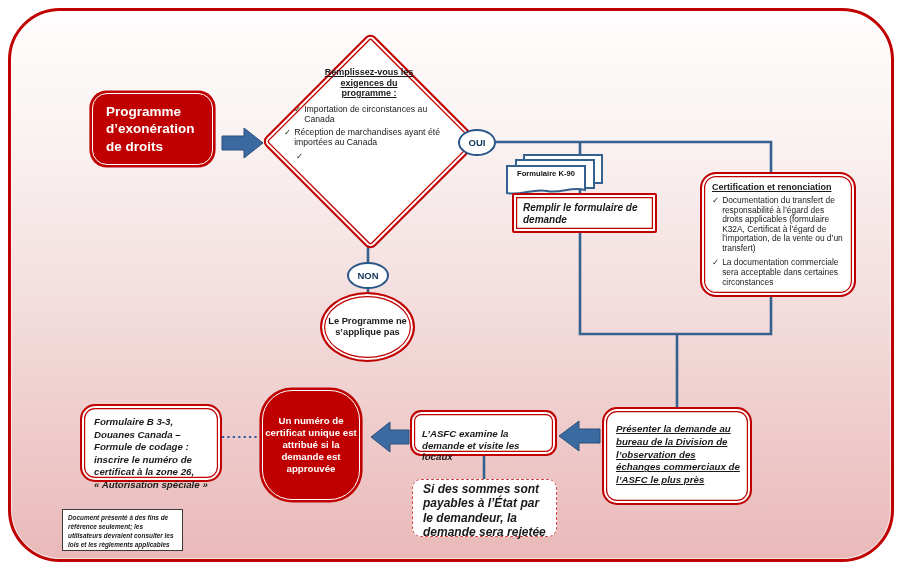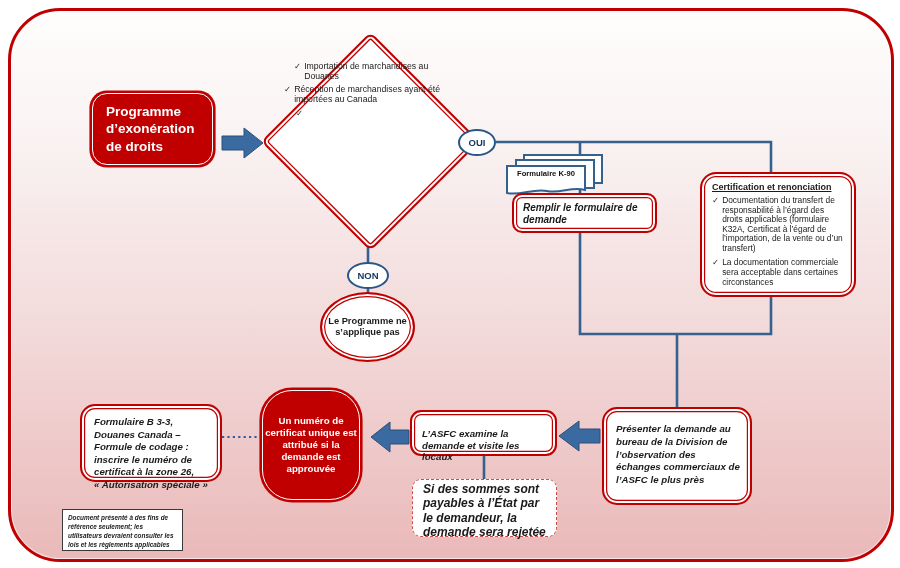"Remplissez-vous les exigences du" div.diamond-title { html: none -> <div>Remplissez-vous les exigences du programme :</div> }
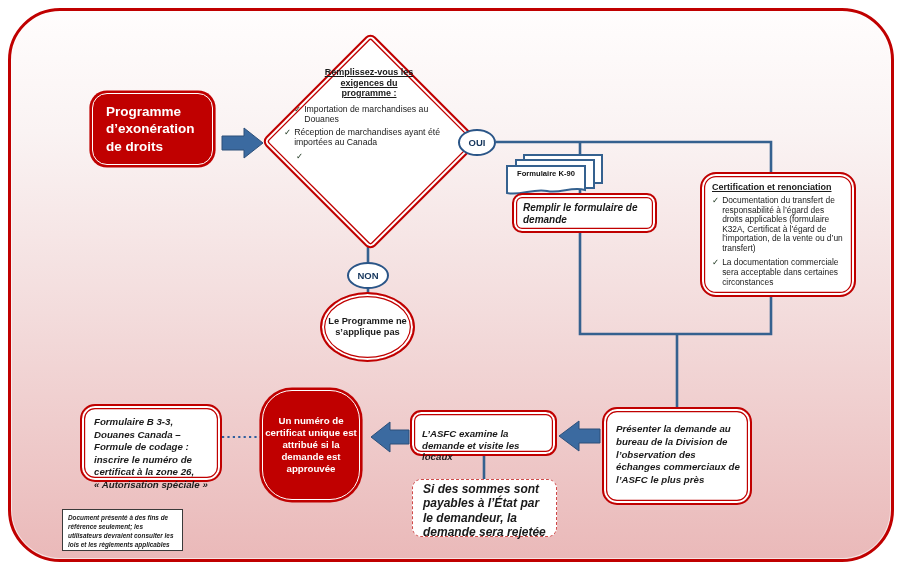"Importation de marchandises au Douanes" span { text: marchandises au Douanes -> circonstances au Canada }
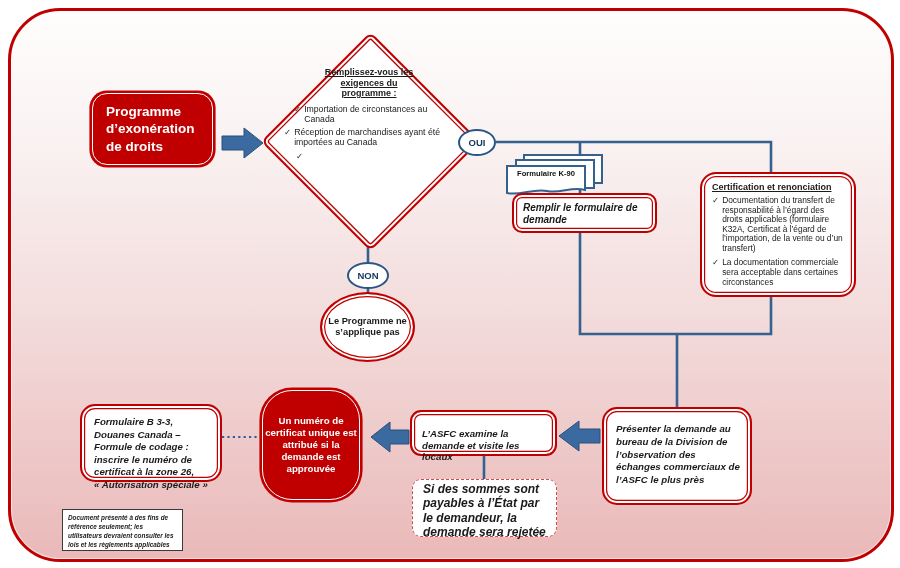"Remplir le formulaire de demande" div.node { border-radius: 10px -> 2px }
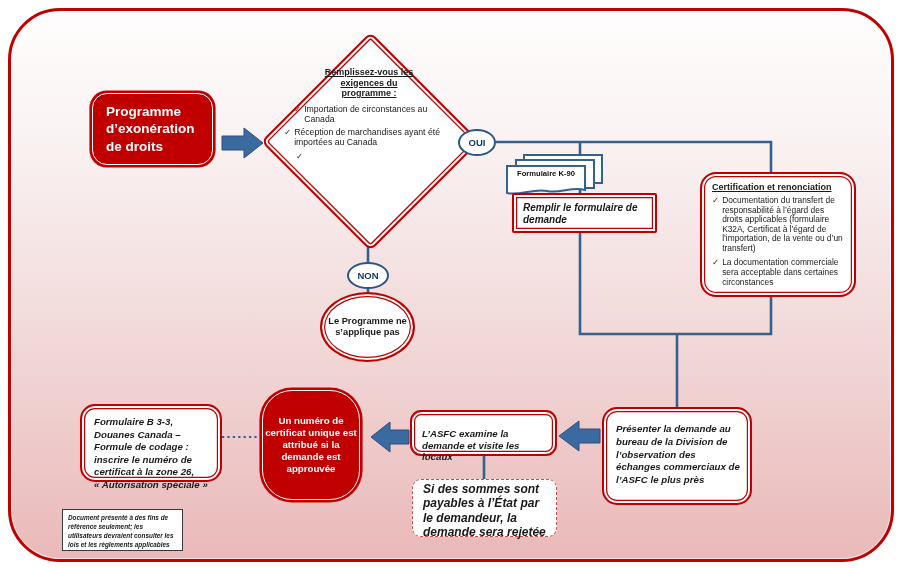"Présenter la demande au bureau" div.node { text-decoration: none -> underline }
